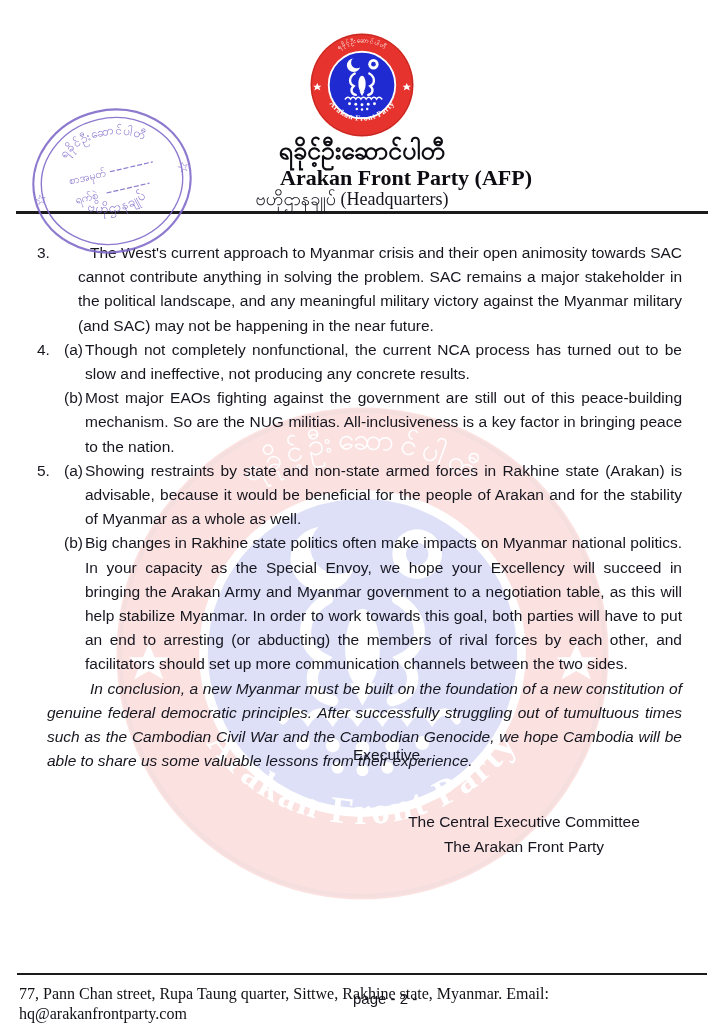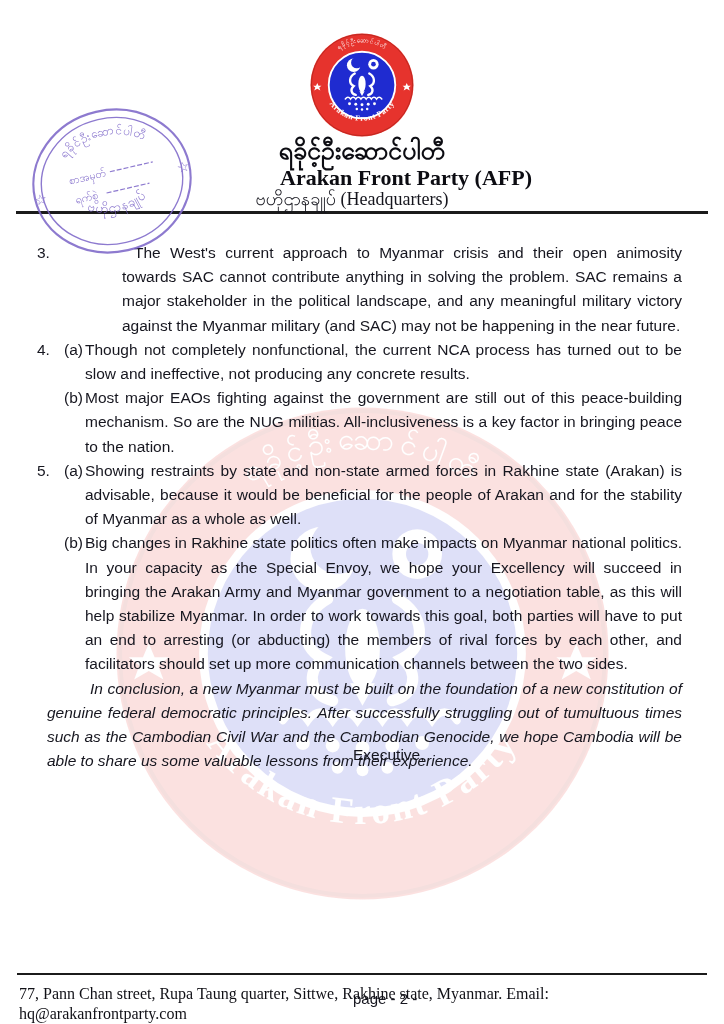"The West's current approach to" .item .txt.first-indent { margin-left: 44px -> none }
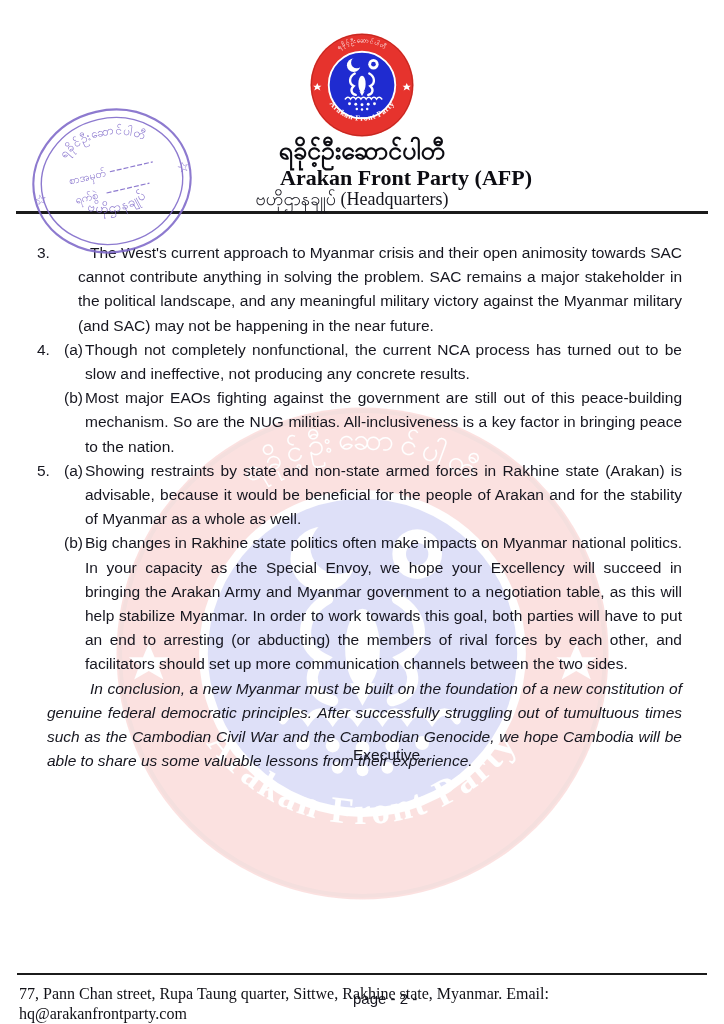"The Central Executive Committee" div.sig-block { html: none -> <div> <div>The Central Executive Committee</div> <div>The Arakan Front Party</div> </div> }
